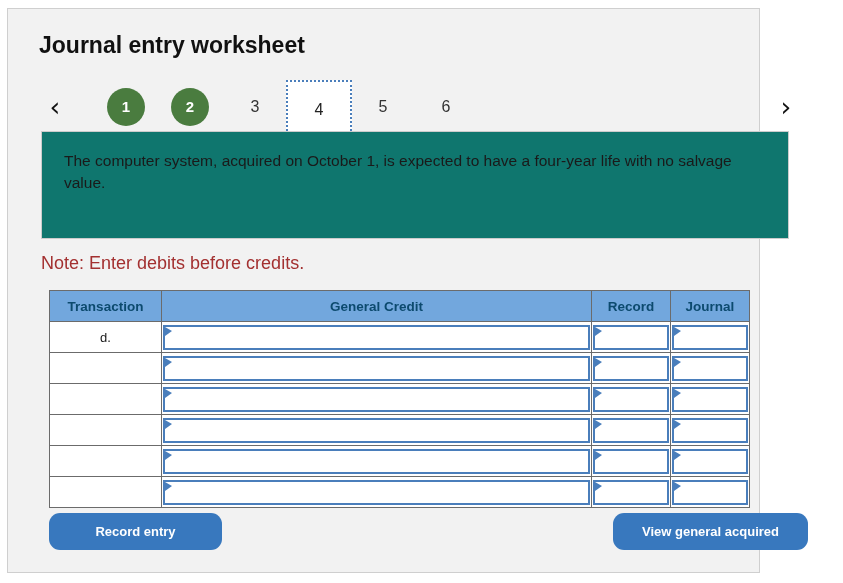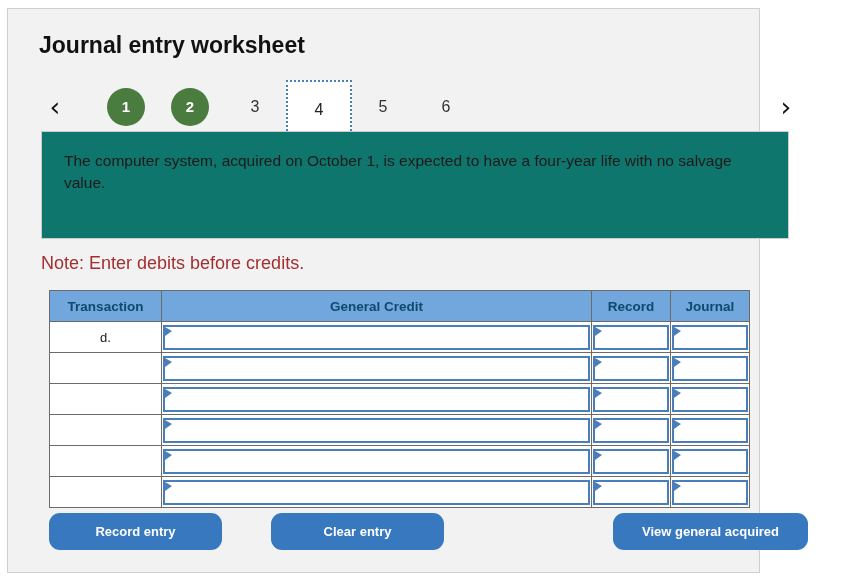"Clear entry" button.btn { html: <button>Clear entry</button> -> none }
